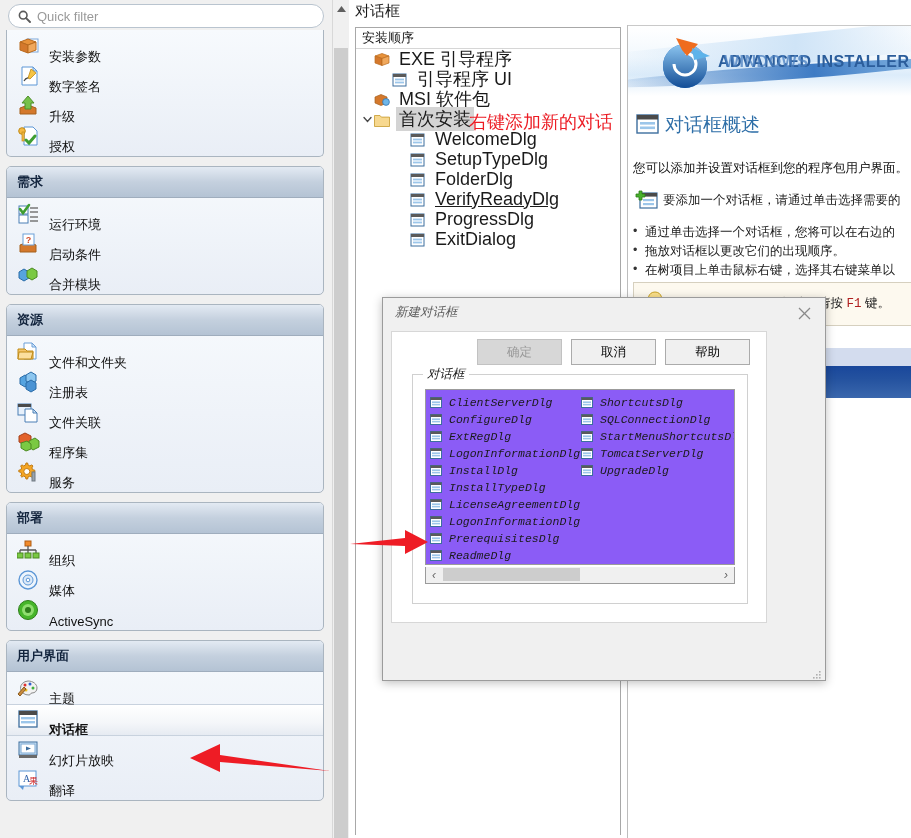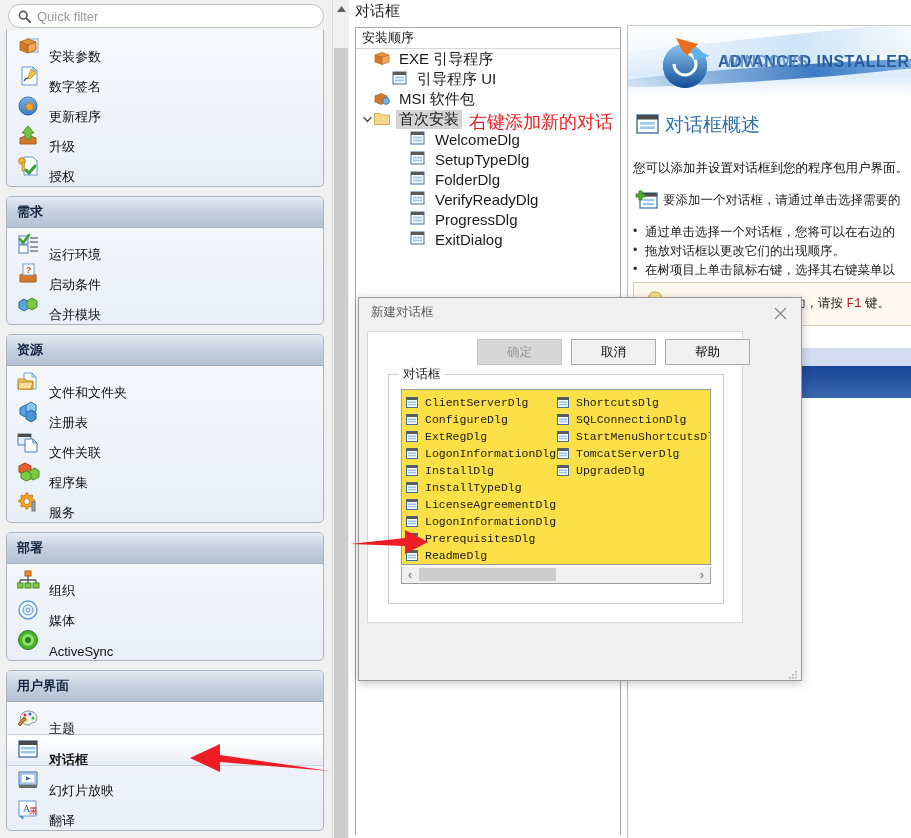"EXE 引导程序" .tnode { font-size: 15px -> 18px }
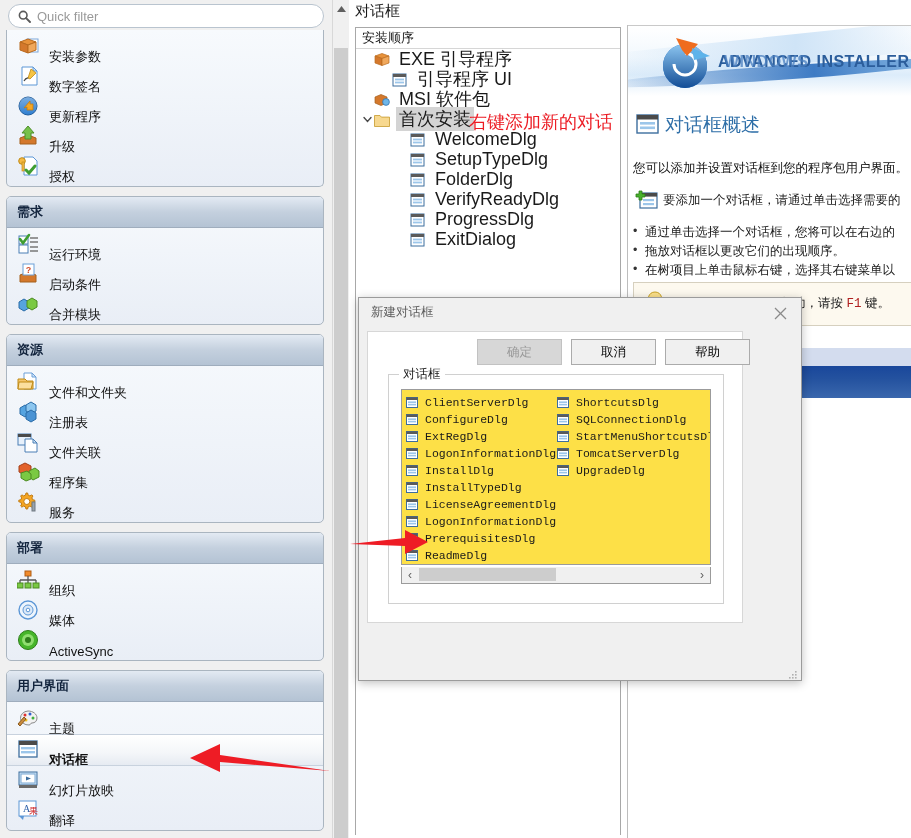"更新程序" div.item { html: <div> <span> <svg> <circle></circle> <circle></circle> <defs> <linearGradient> <stop></stop> <stop></stop> </linearGradient> </defs> <path></path> </svg> </span> <span>更新程序</span> </div> -> none }
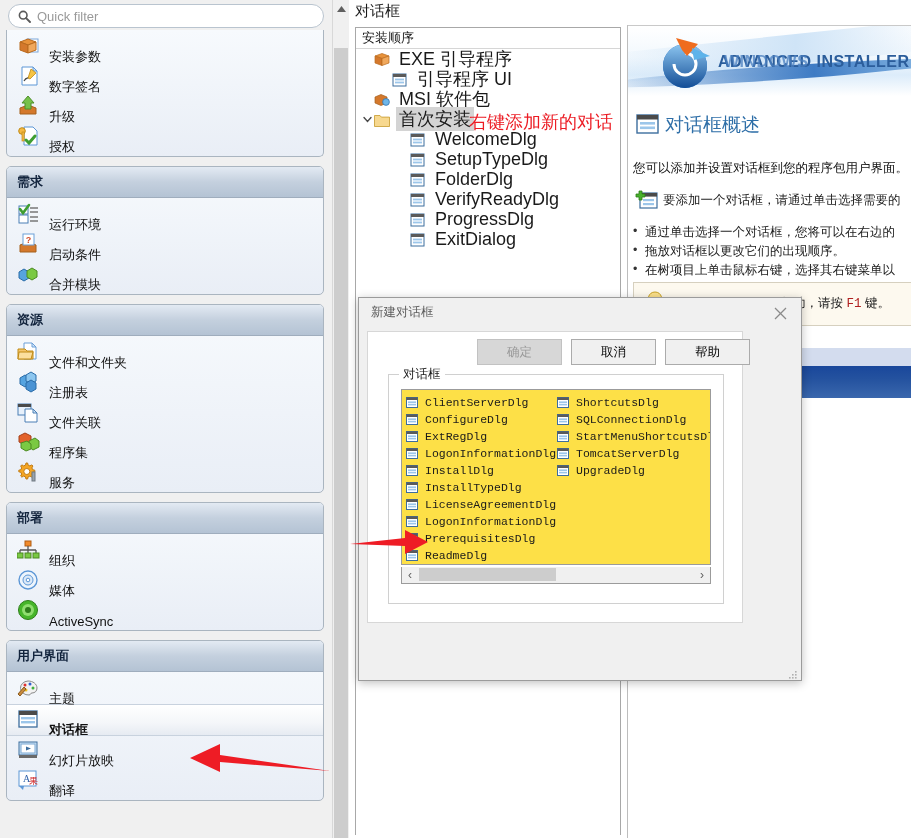"VerifyReadyDlg" div.tnode { text-decoration: none -> underline }
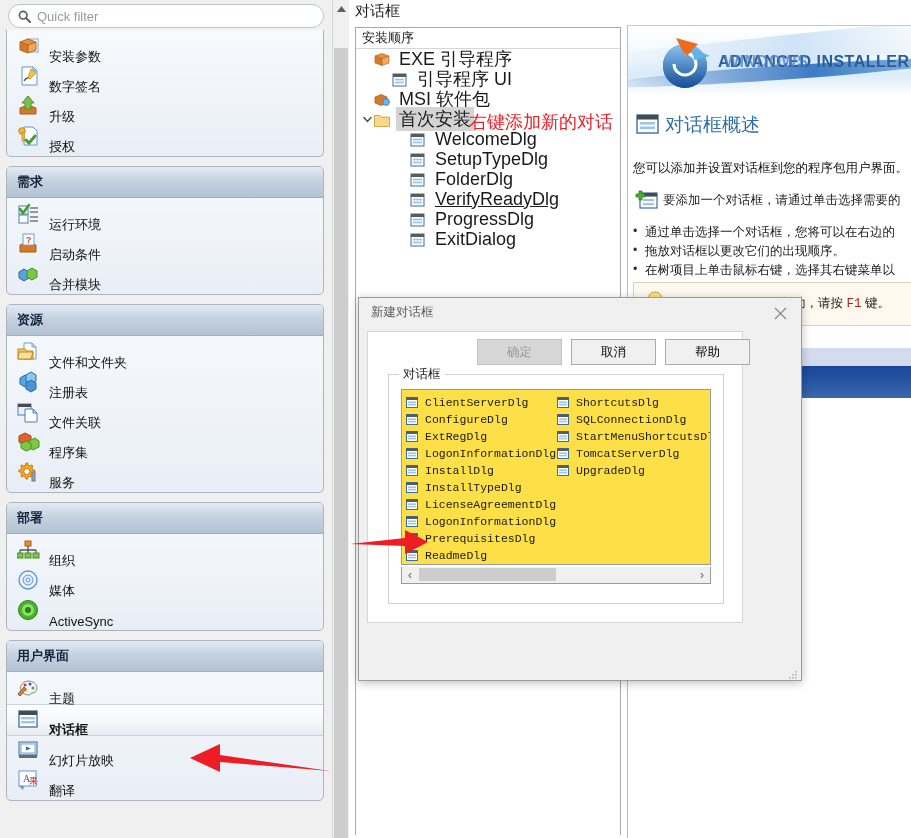"新建对话框" #modal { font-style: none -> italic; left: 358px -> 382px }
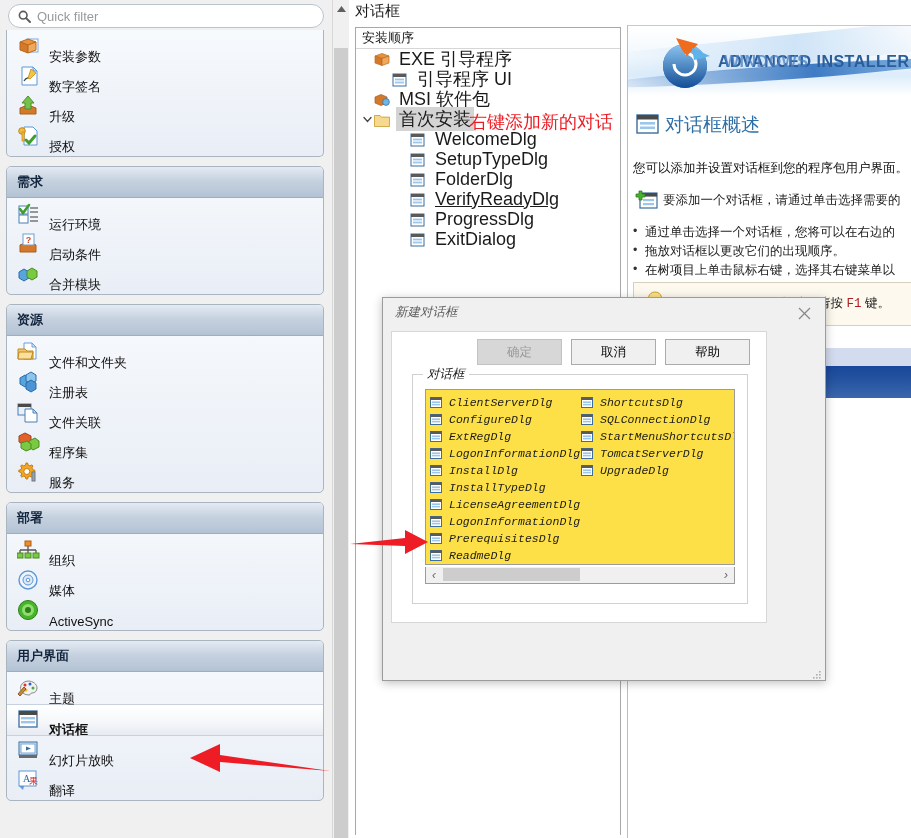"ClientServerDlg" #listbox { background: #fde047 -> #8b5cf6 }
